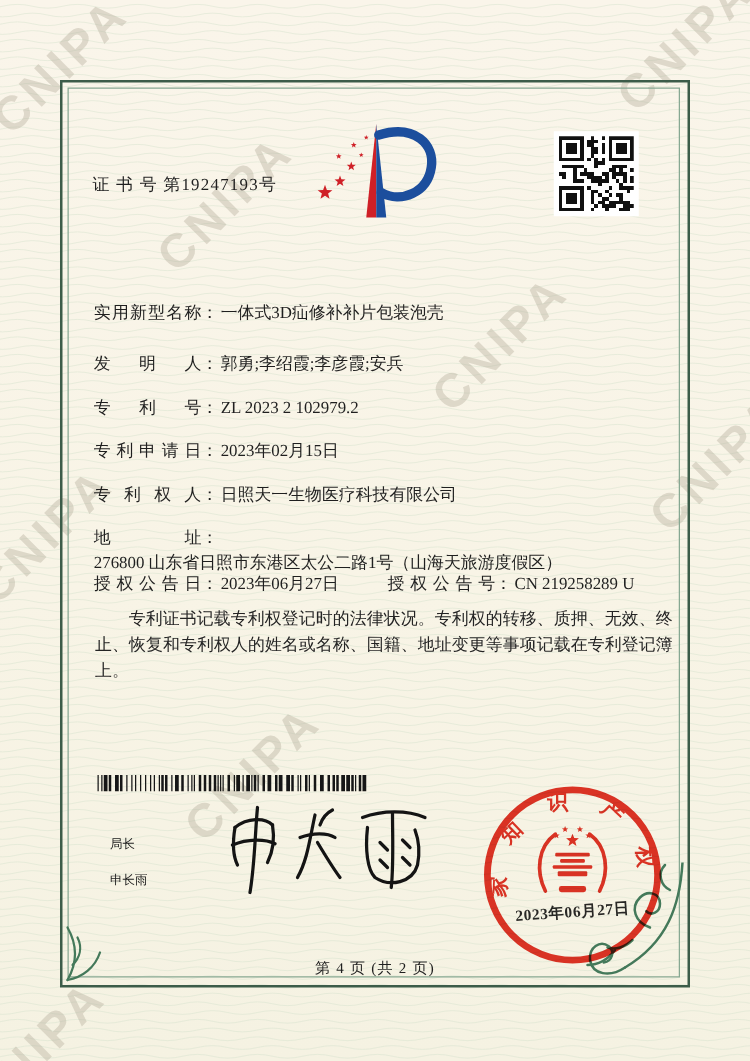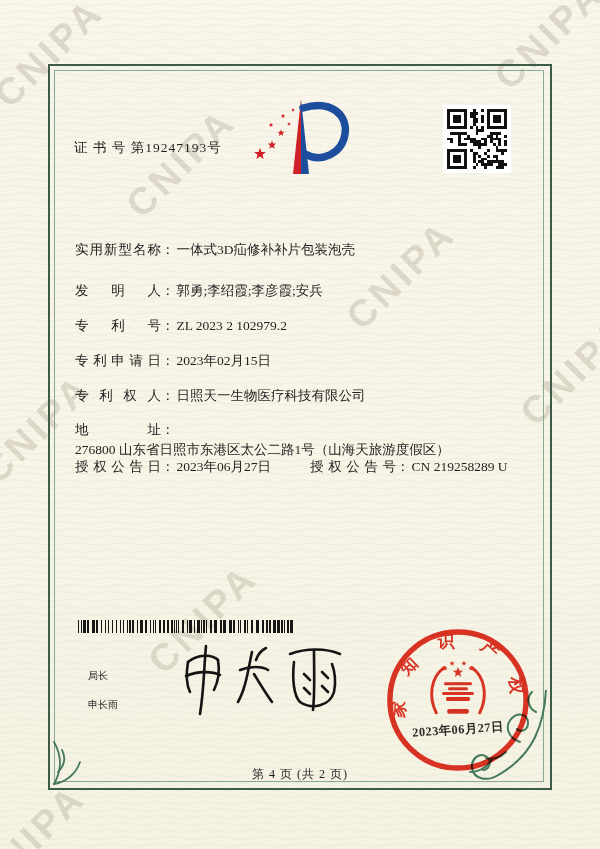"专利证书记载专利权登记时的法律状况。专利权的转移、质押、无效、终止、恢复和专利权" p { html: none -> <p>专利证书记载专利权登记时的法律状况。专利权的转移、质押、无效、终止、恢复和专利权人的姓名或名称、国籍、地址变更等事项记载在专利登记簿上。</p> }
